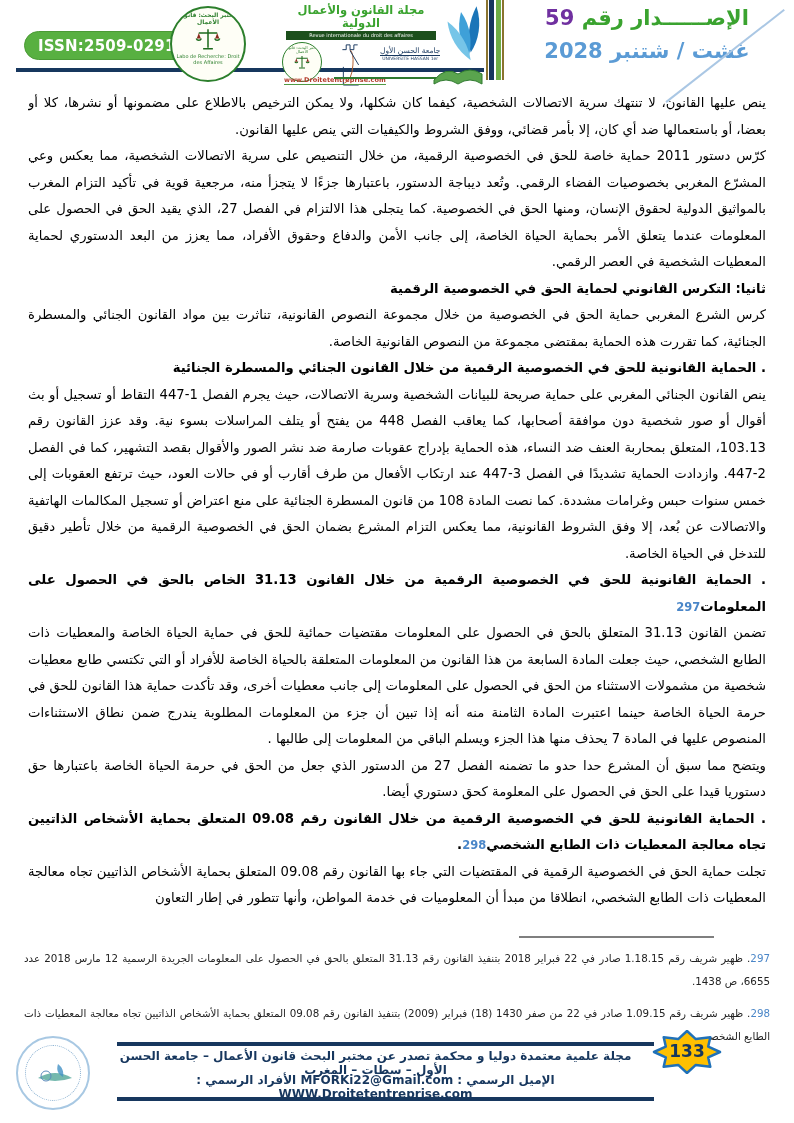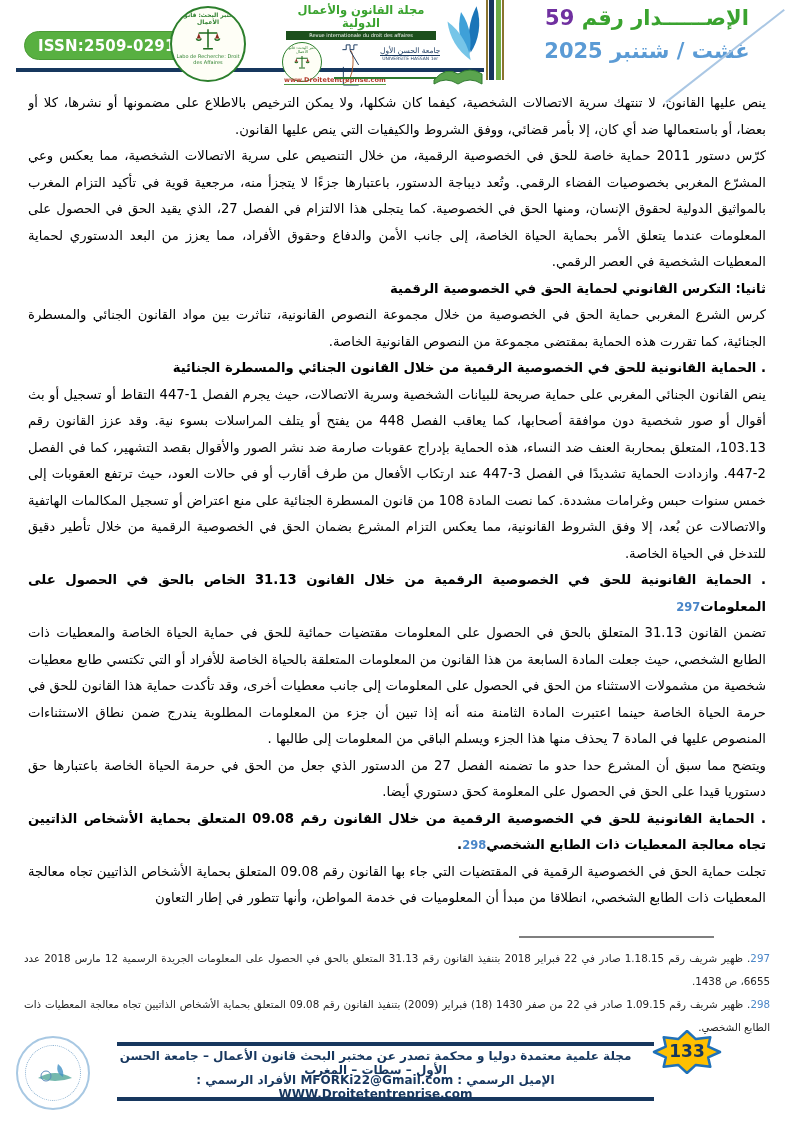"غشت / شتنبر 2025" div.issue-date { text: 2025 -> 2028 }
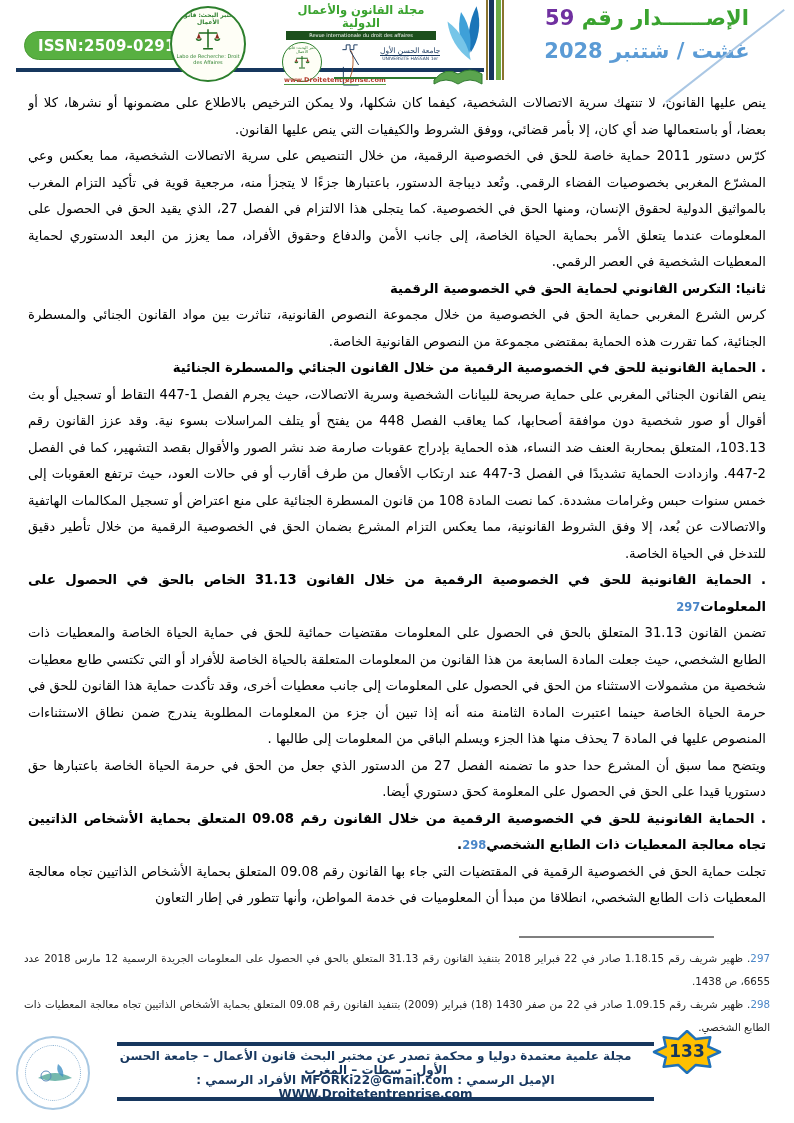"297. ظهير شريف رقم 1.18.15" .fn-item { margin-top: none -> 9px }
